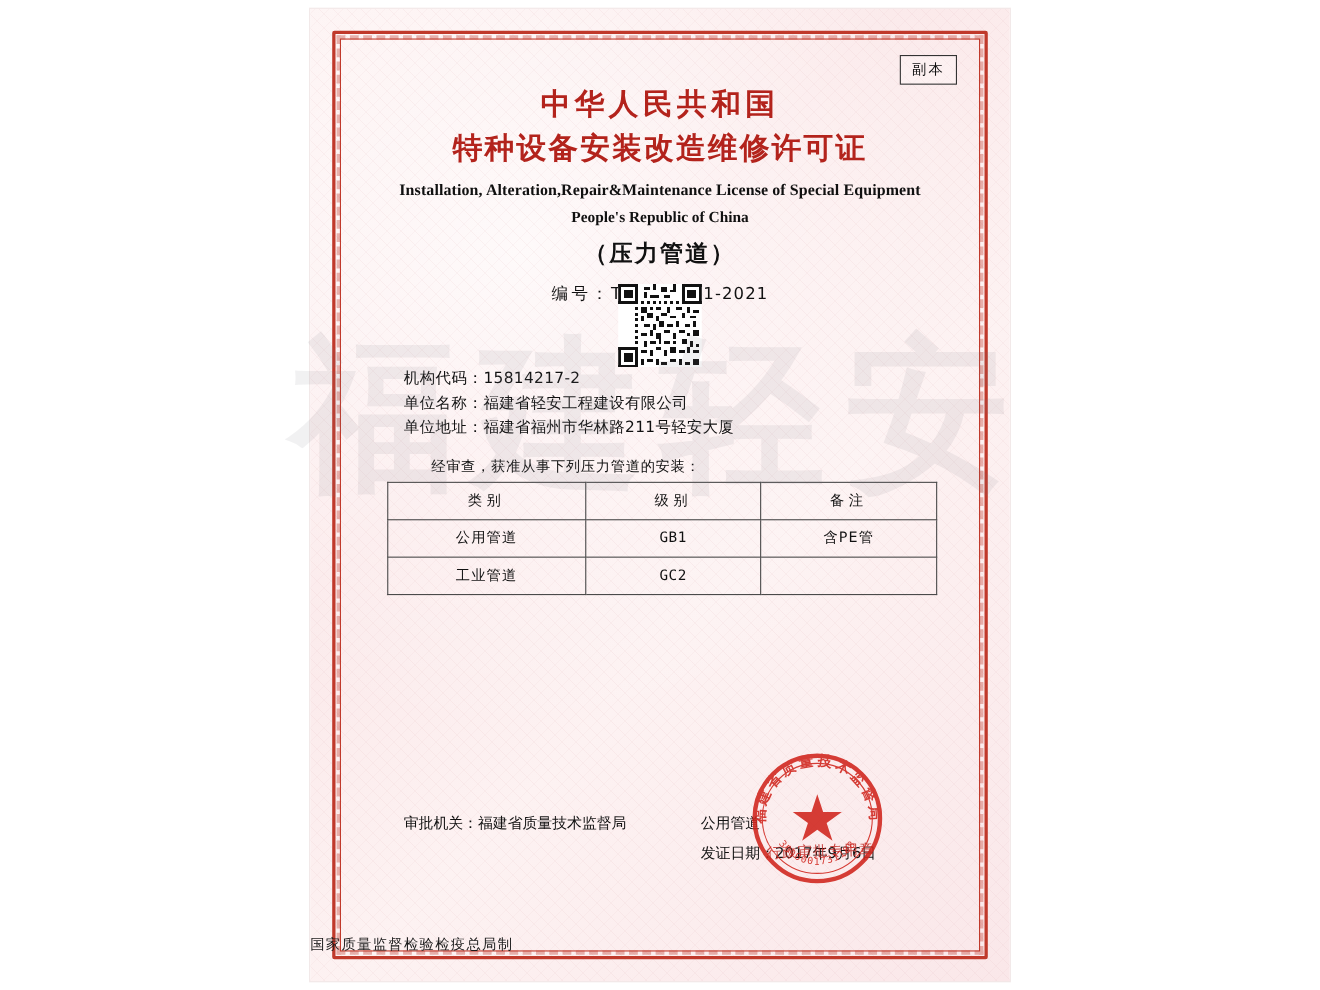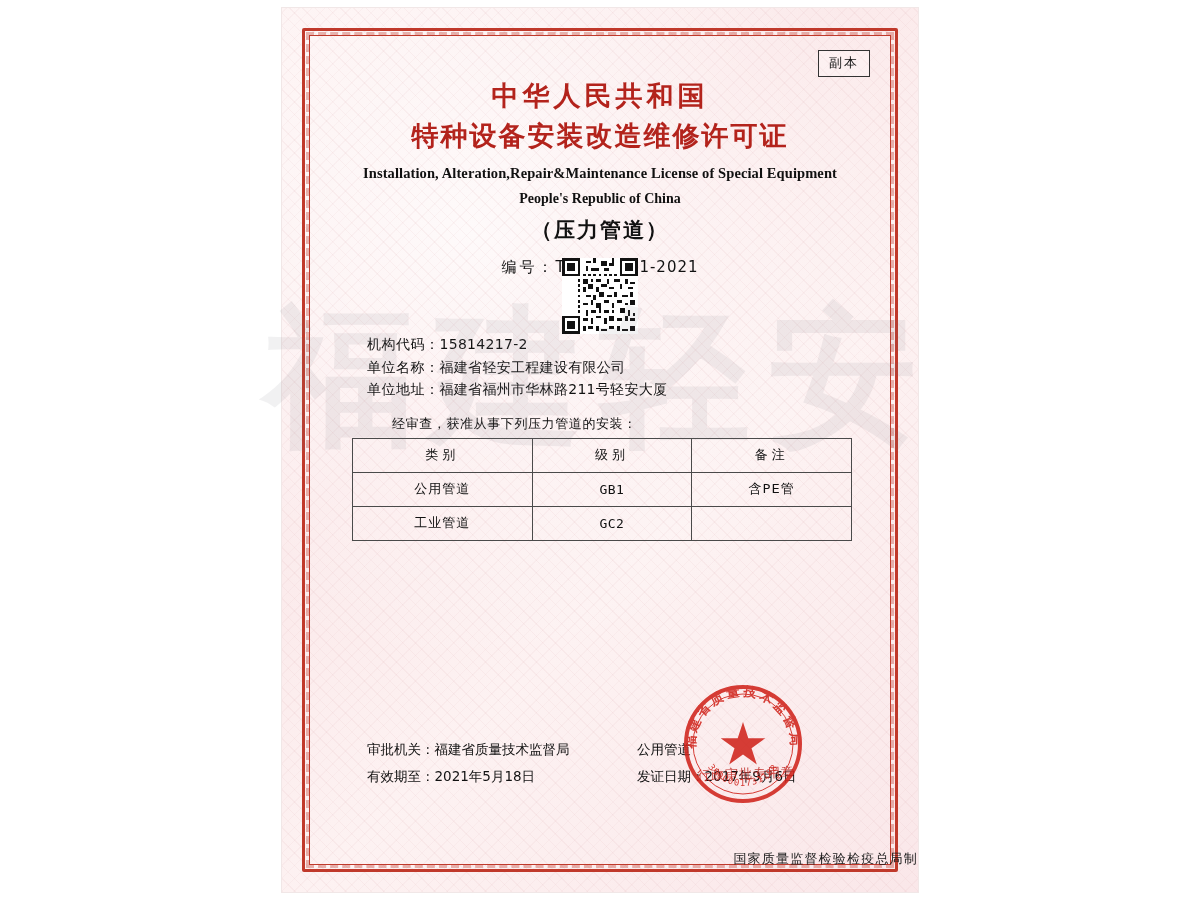"有效期至：2021年5月18日" div { html: <div> <span>有效期至：</span><span>2021年5月18日</span> </div> -> none }
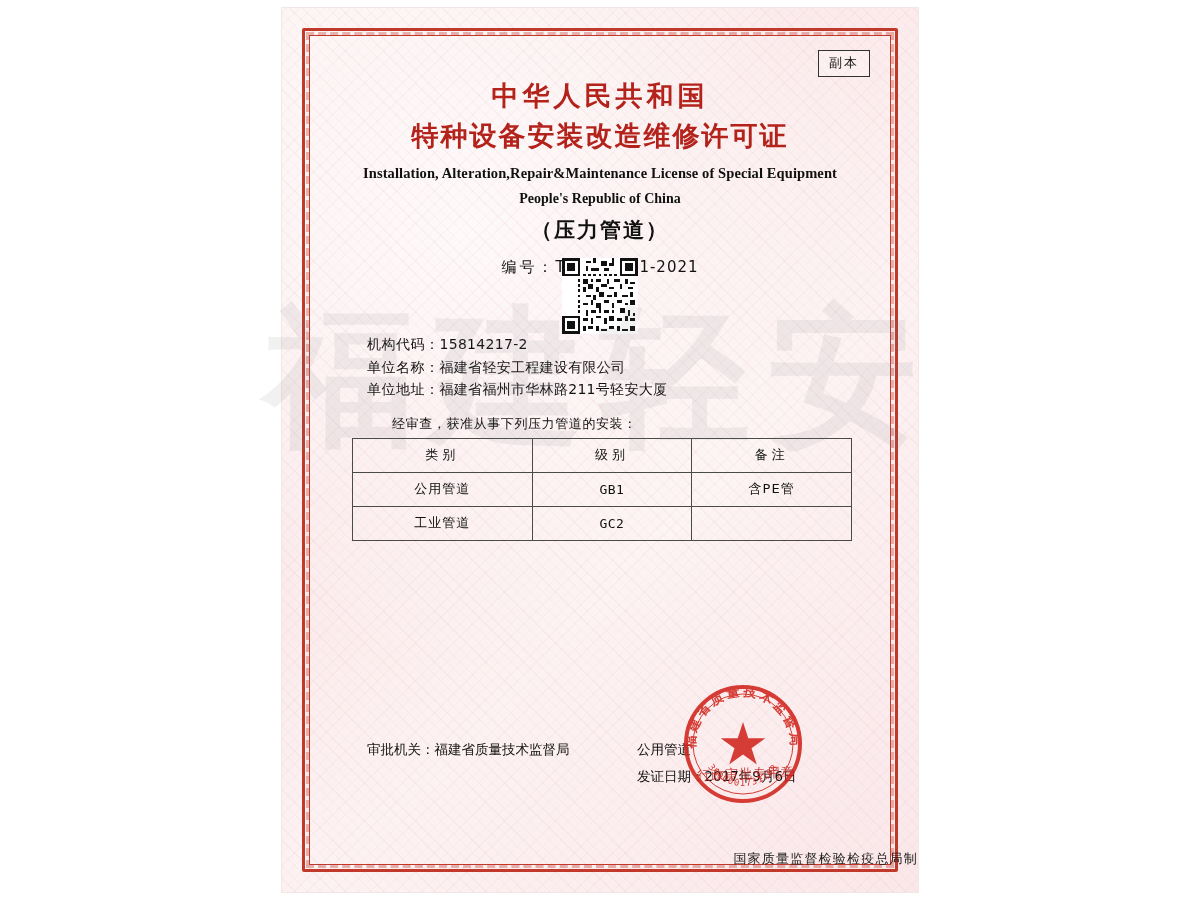"国家质量监督检验检疫总局制" .bottom-note { text-align: right -> left }
